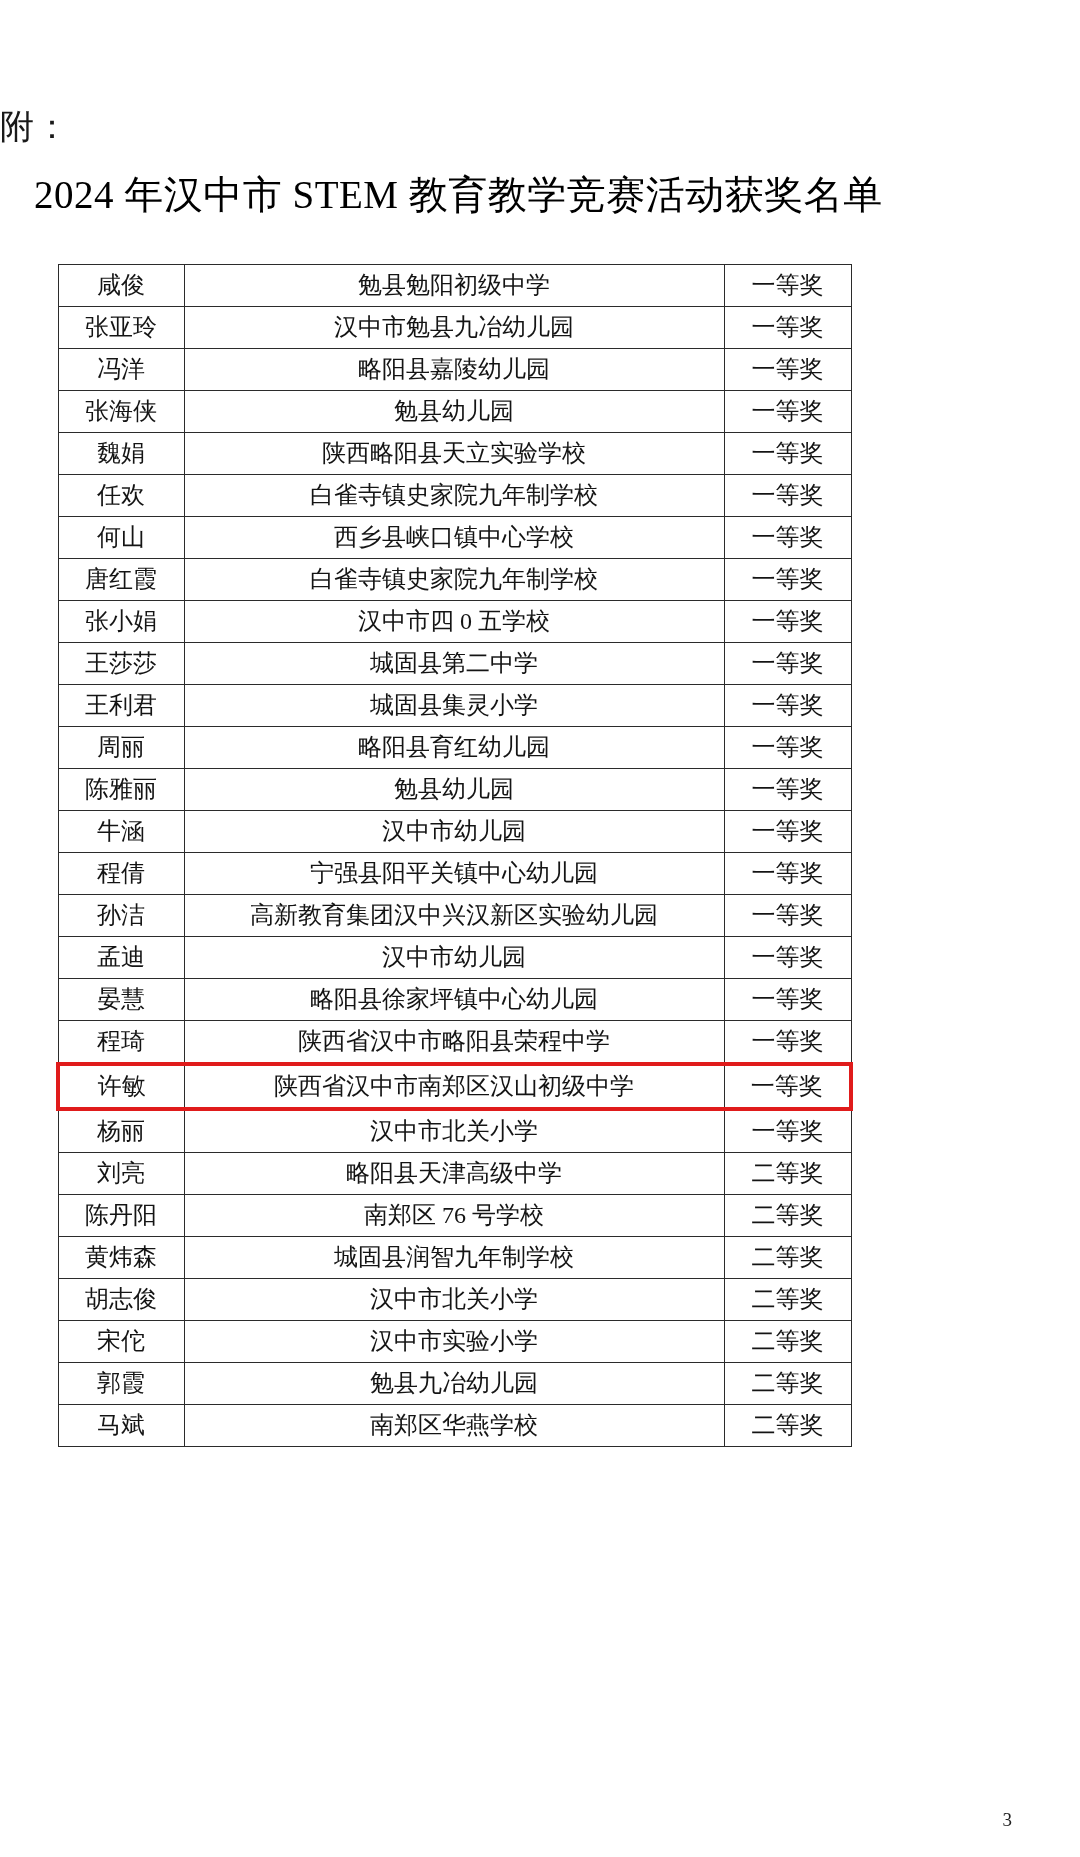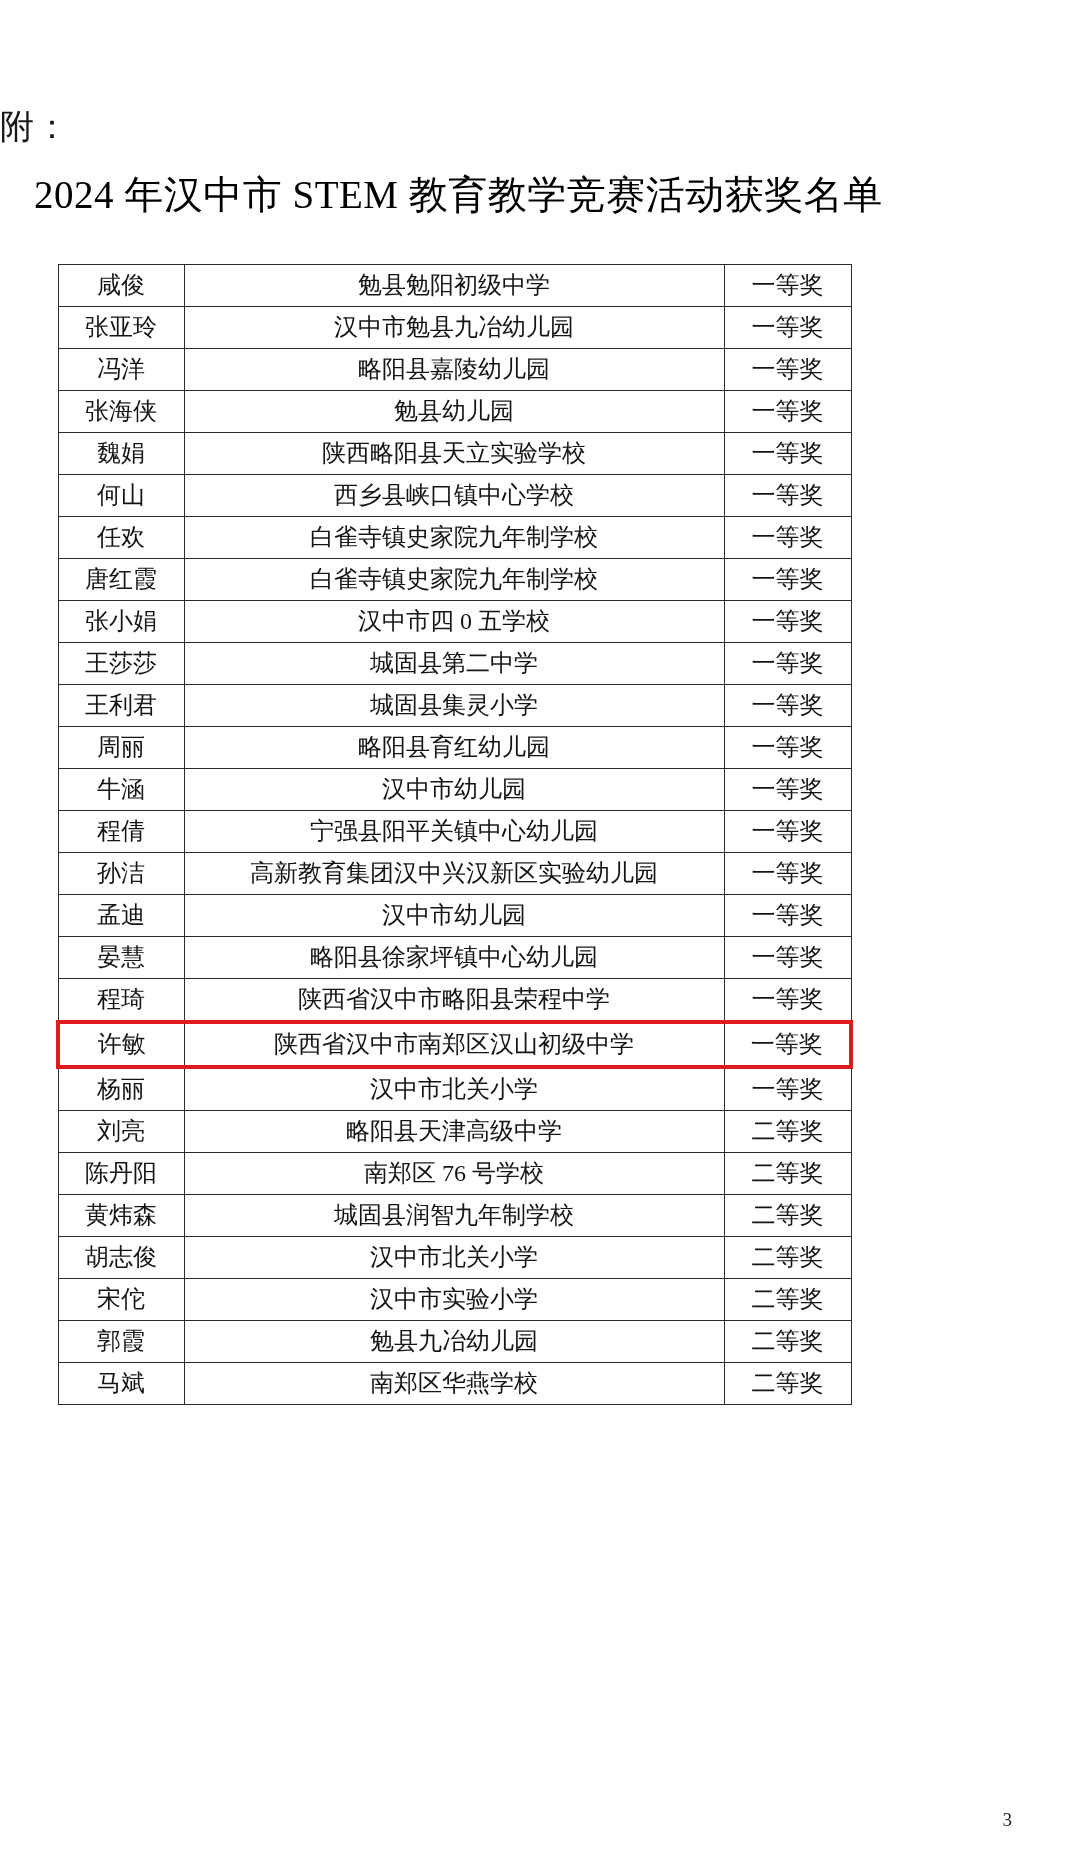"何山" tr { order: before "任欢" -> after "任欢" }
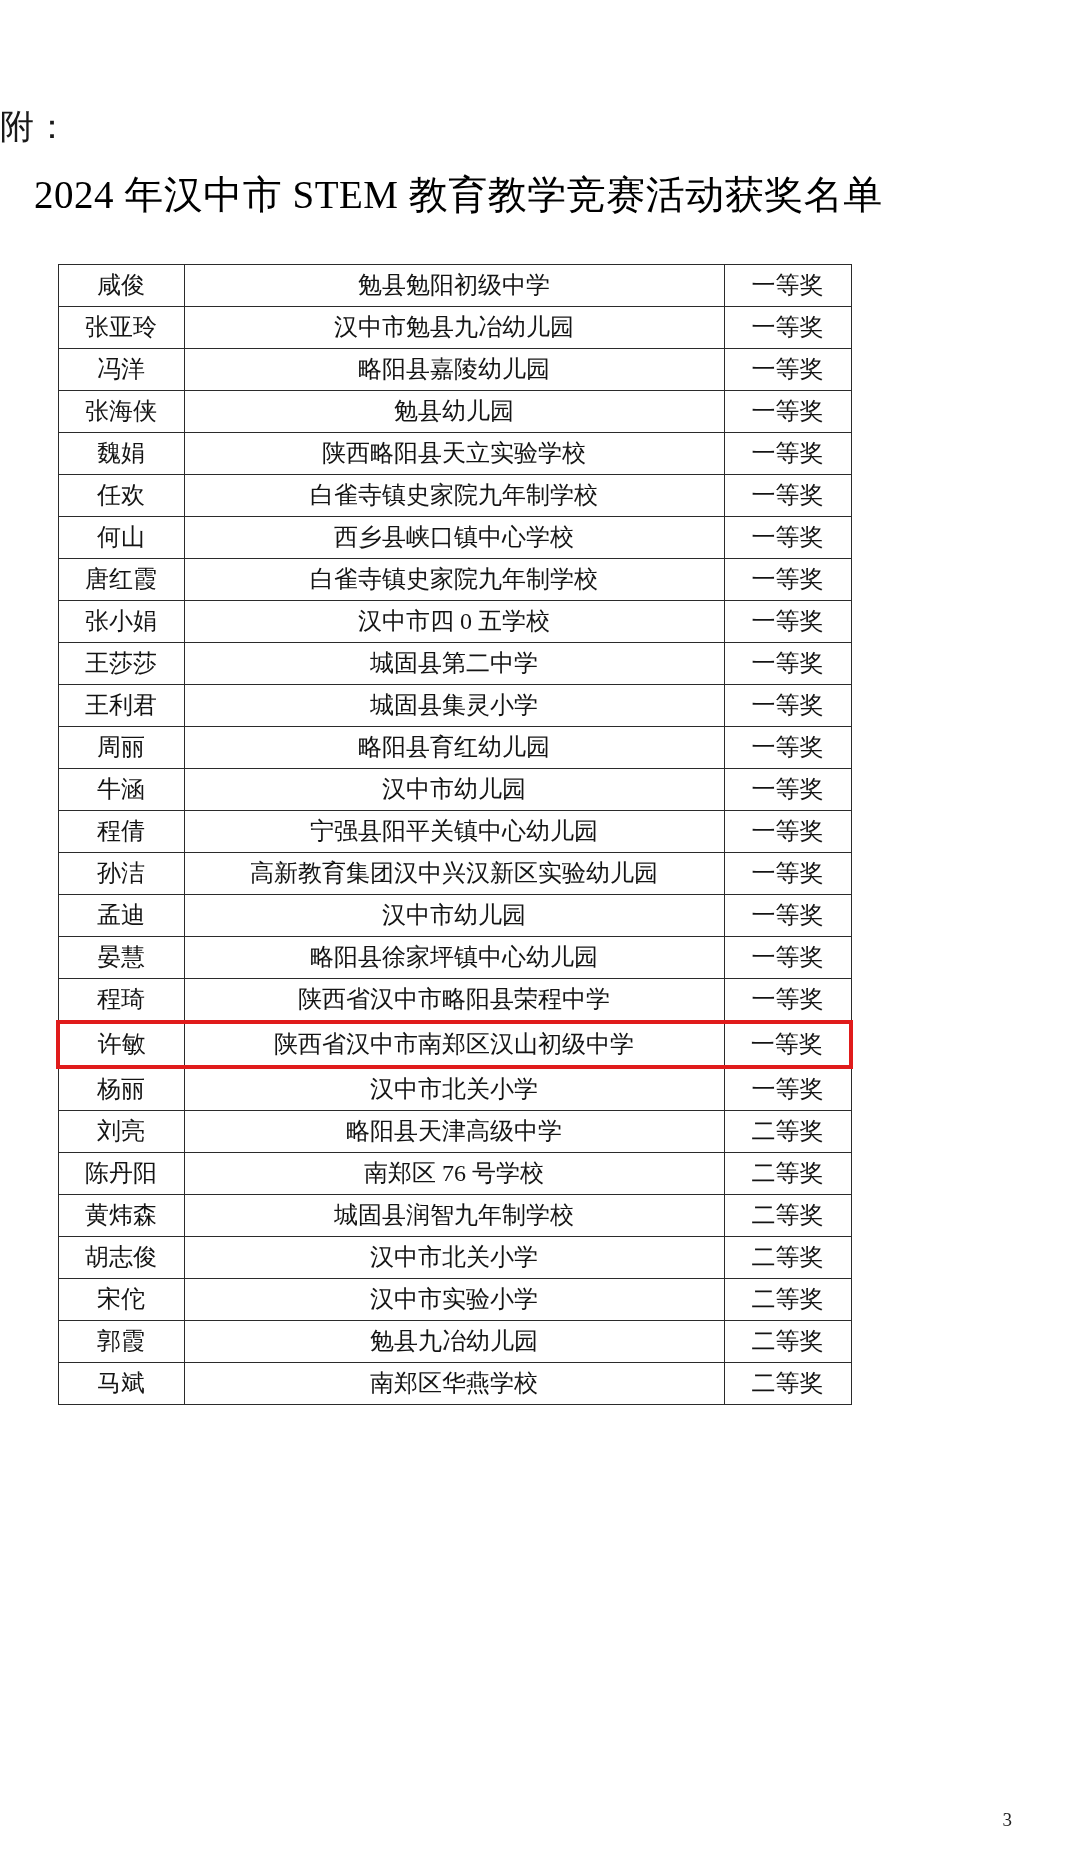"陈雅丽" tr { html: none -> <tr> <td>陈雅丽</td> <td>勉县幼儿园</td> <td>一等奖</td> </tr> }
